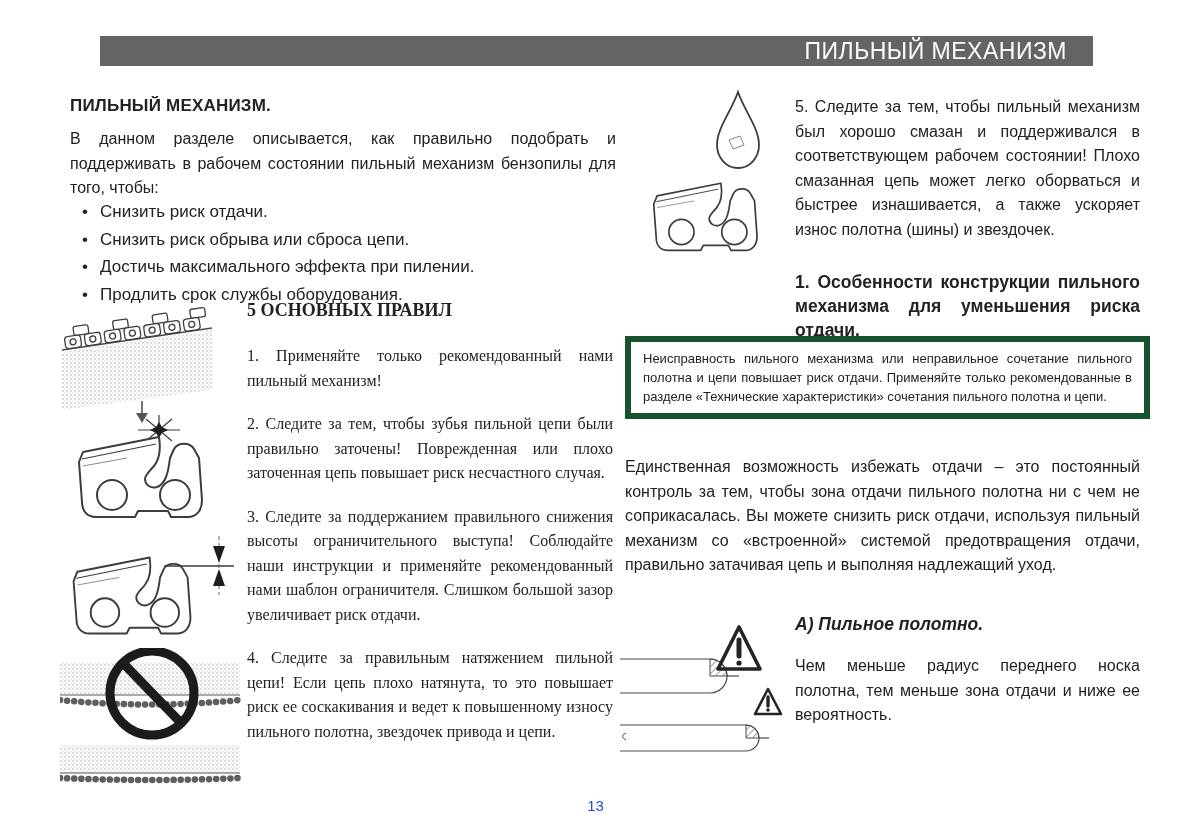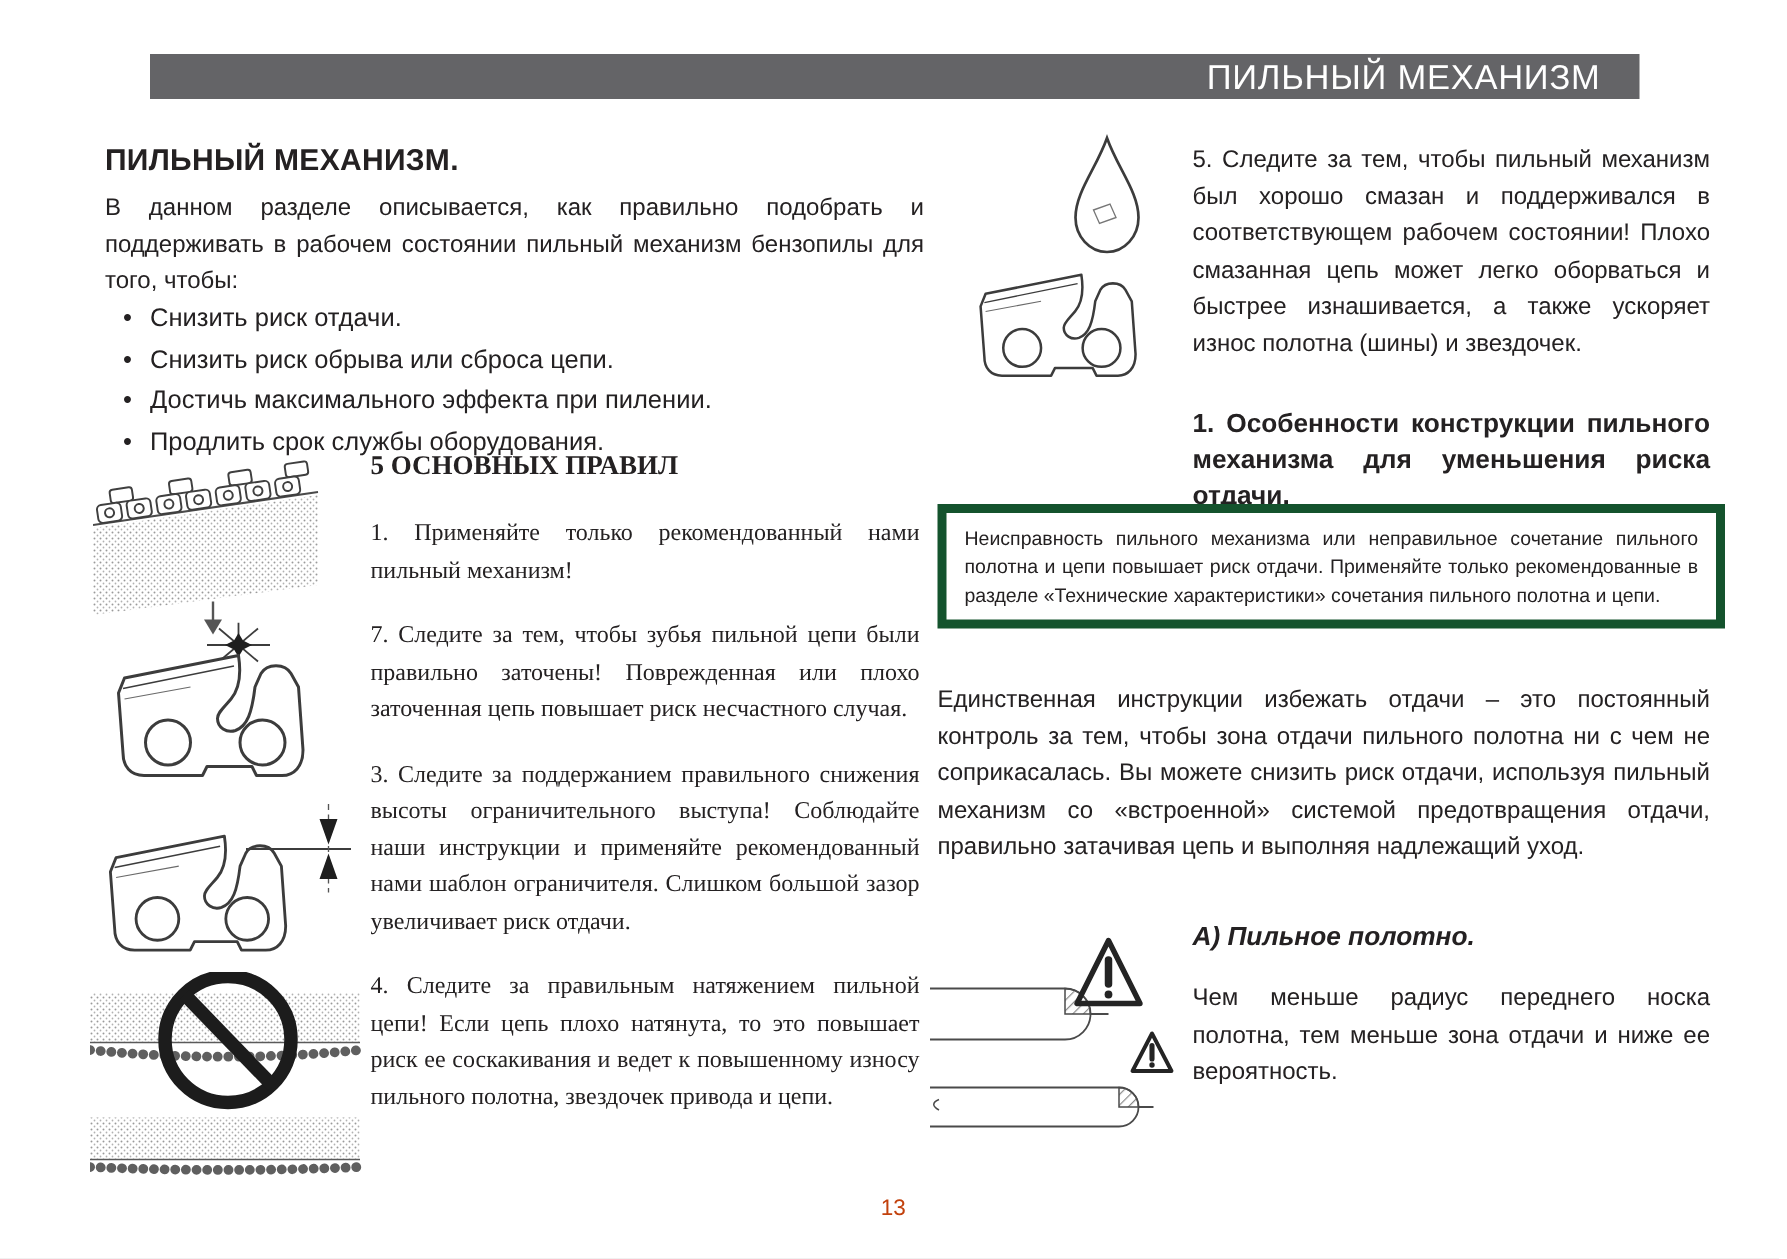"ПИЛЬНЫЙ МЕХАНИЗМ." .h1 { font-size: 20px -> 17px }
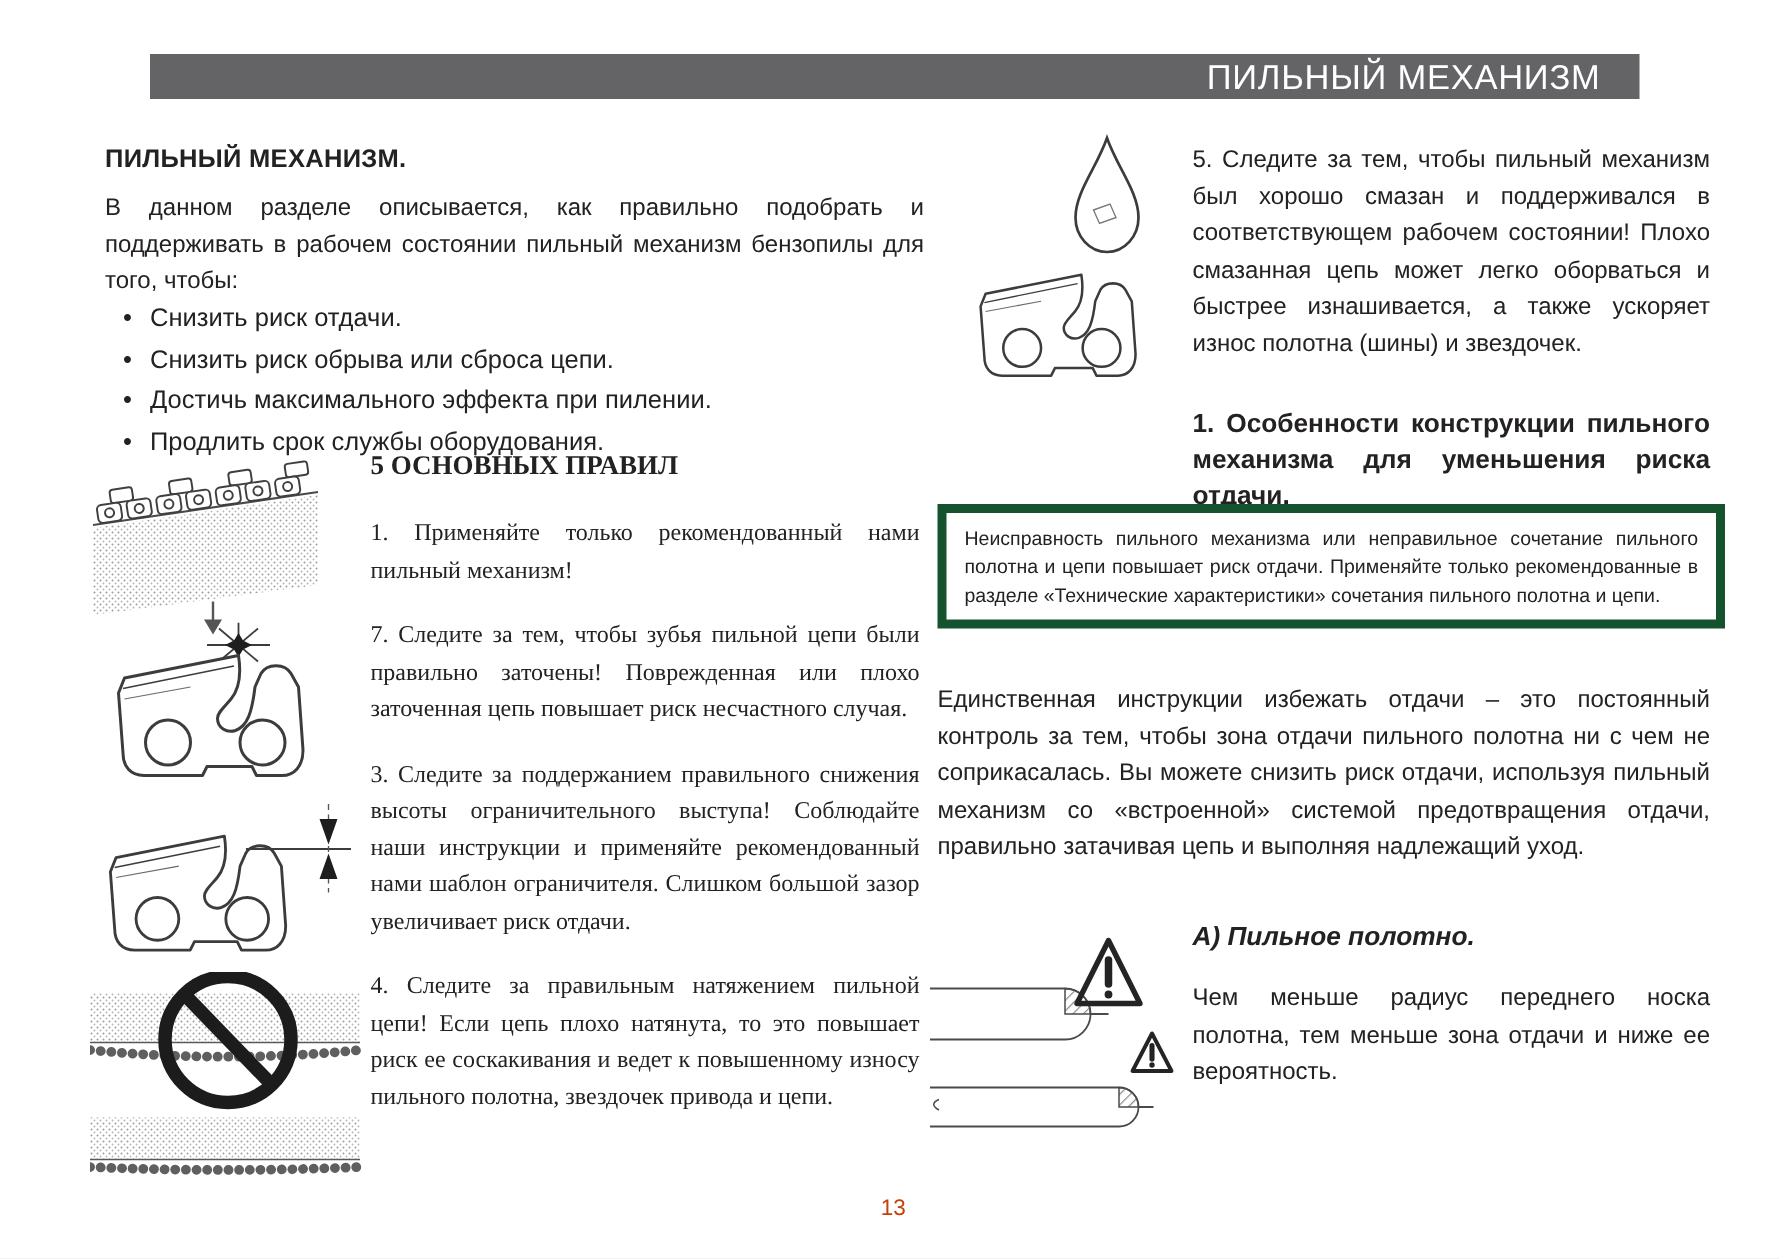"7. Следите за тем, чтобы" div.body-text { text: 7 -> 2 }
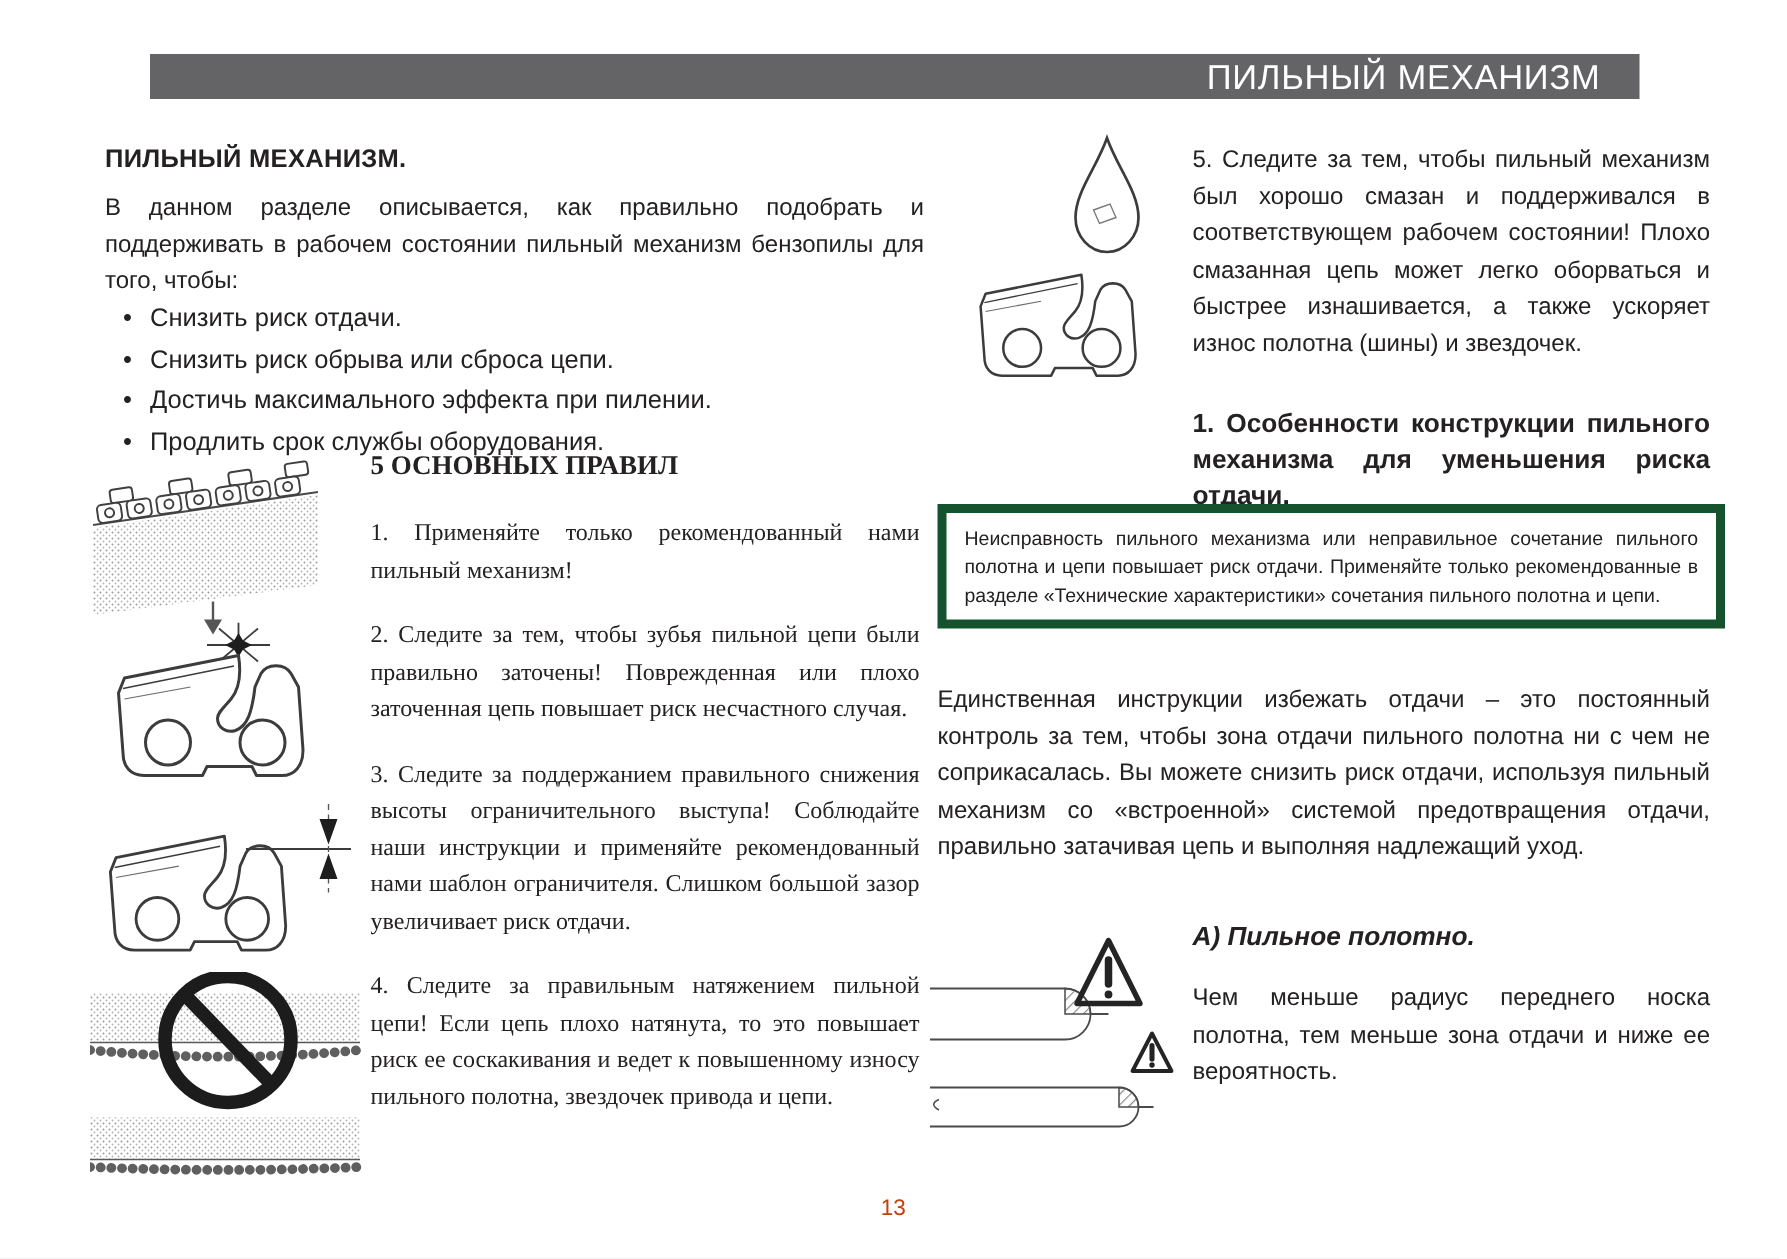"Единственная инструкции избежать отдачи" div.abs { text: инструкции -> возможность }
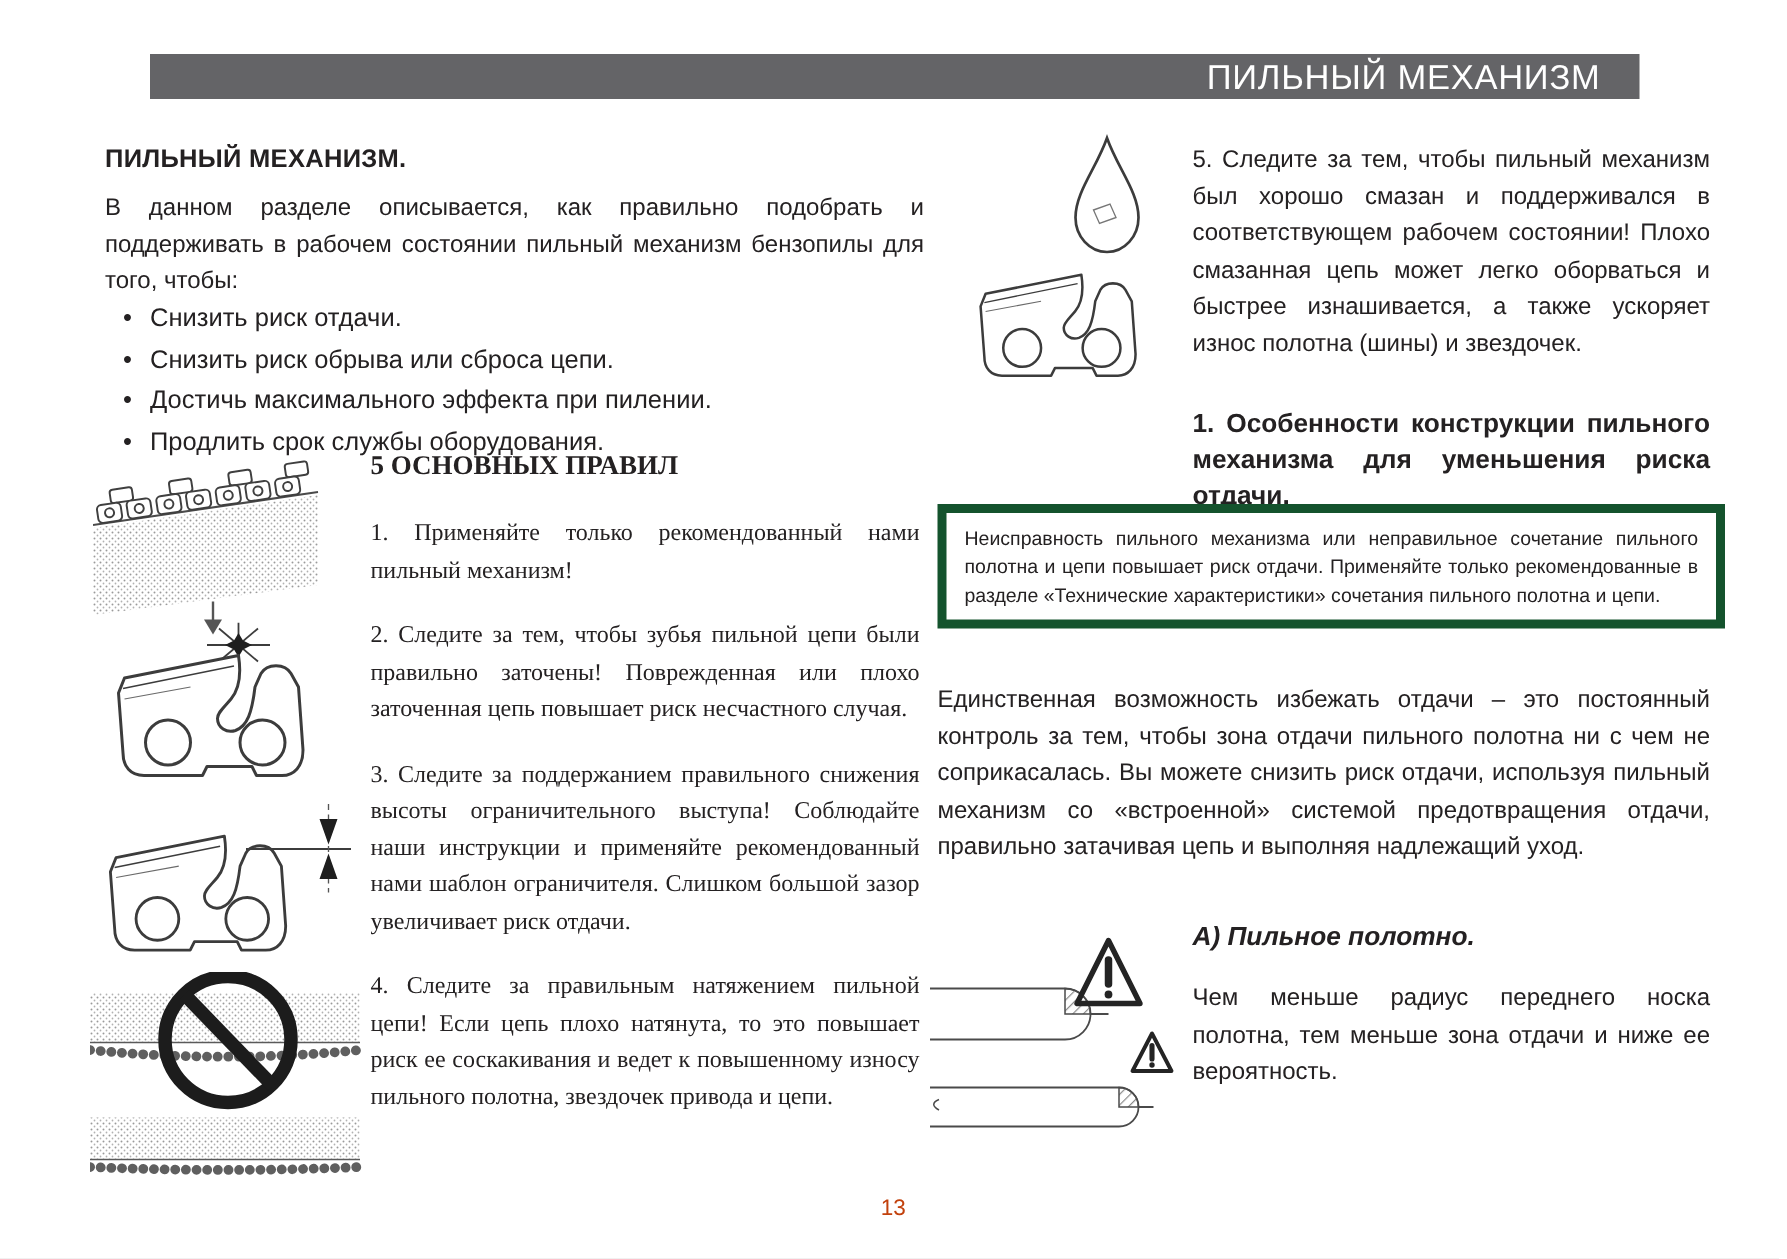"13" .page-number { color: #c2410c -> #1d4ed8 }
